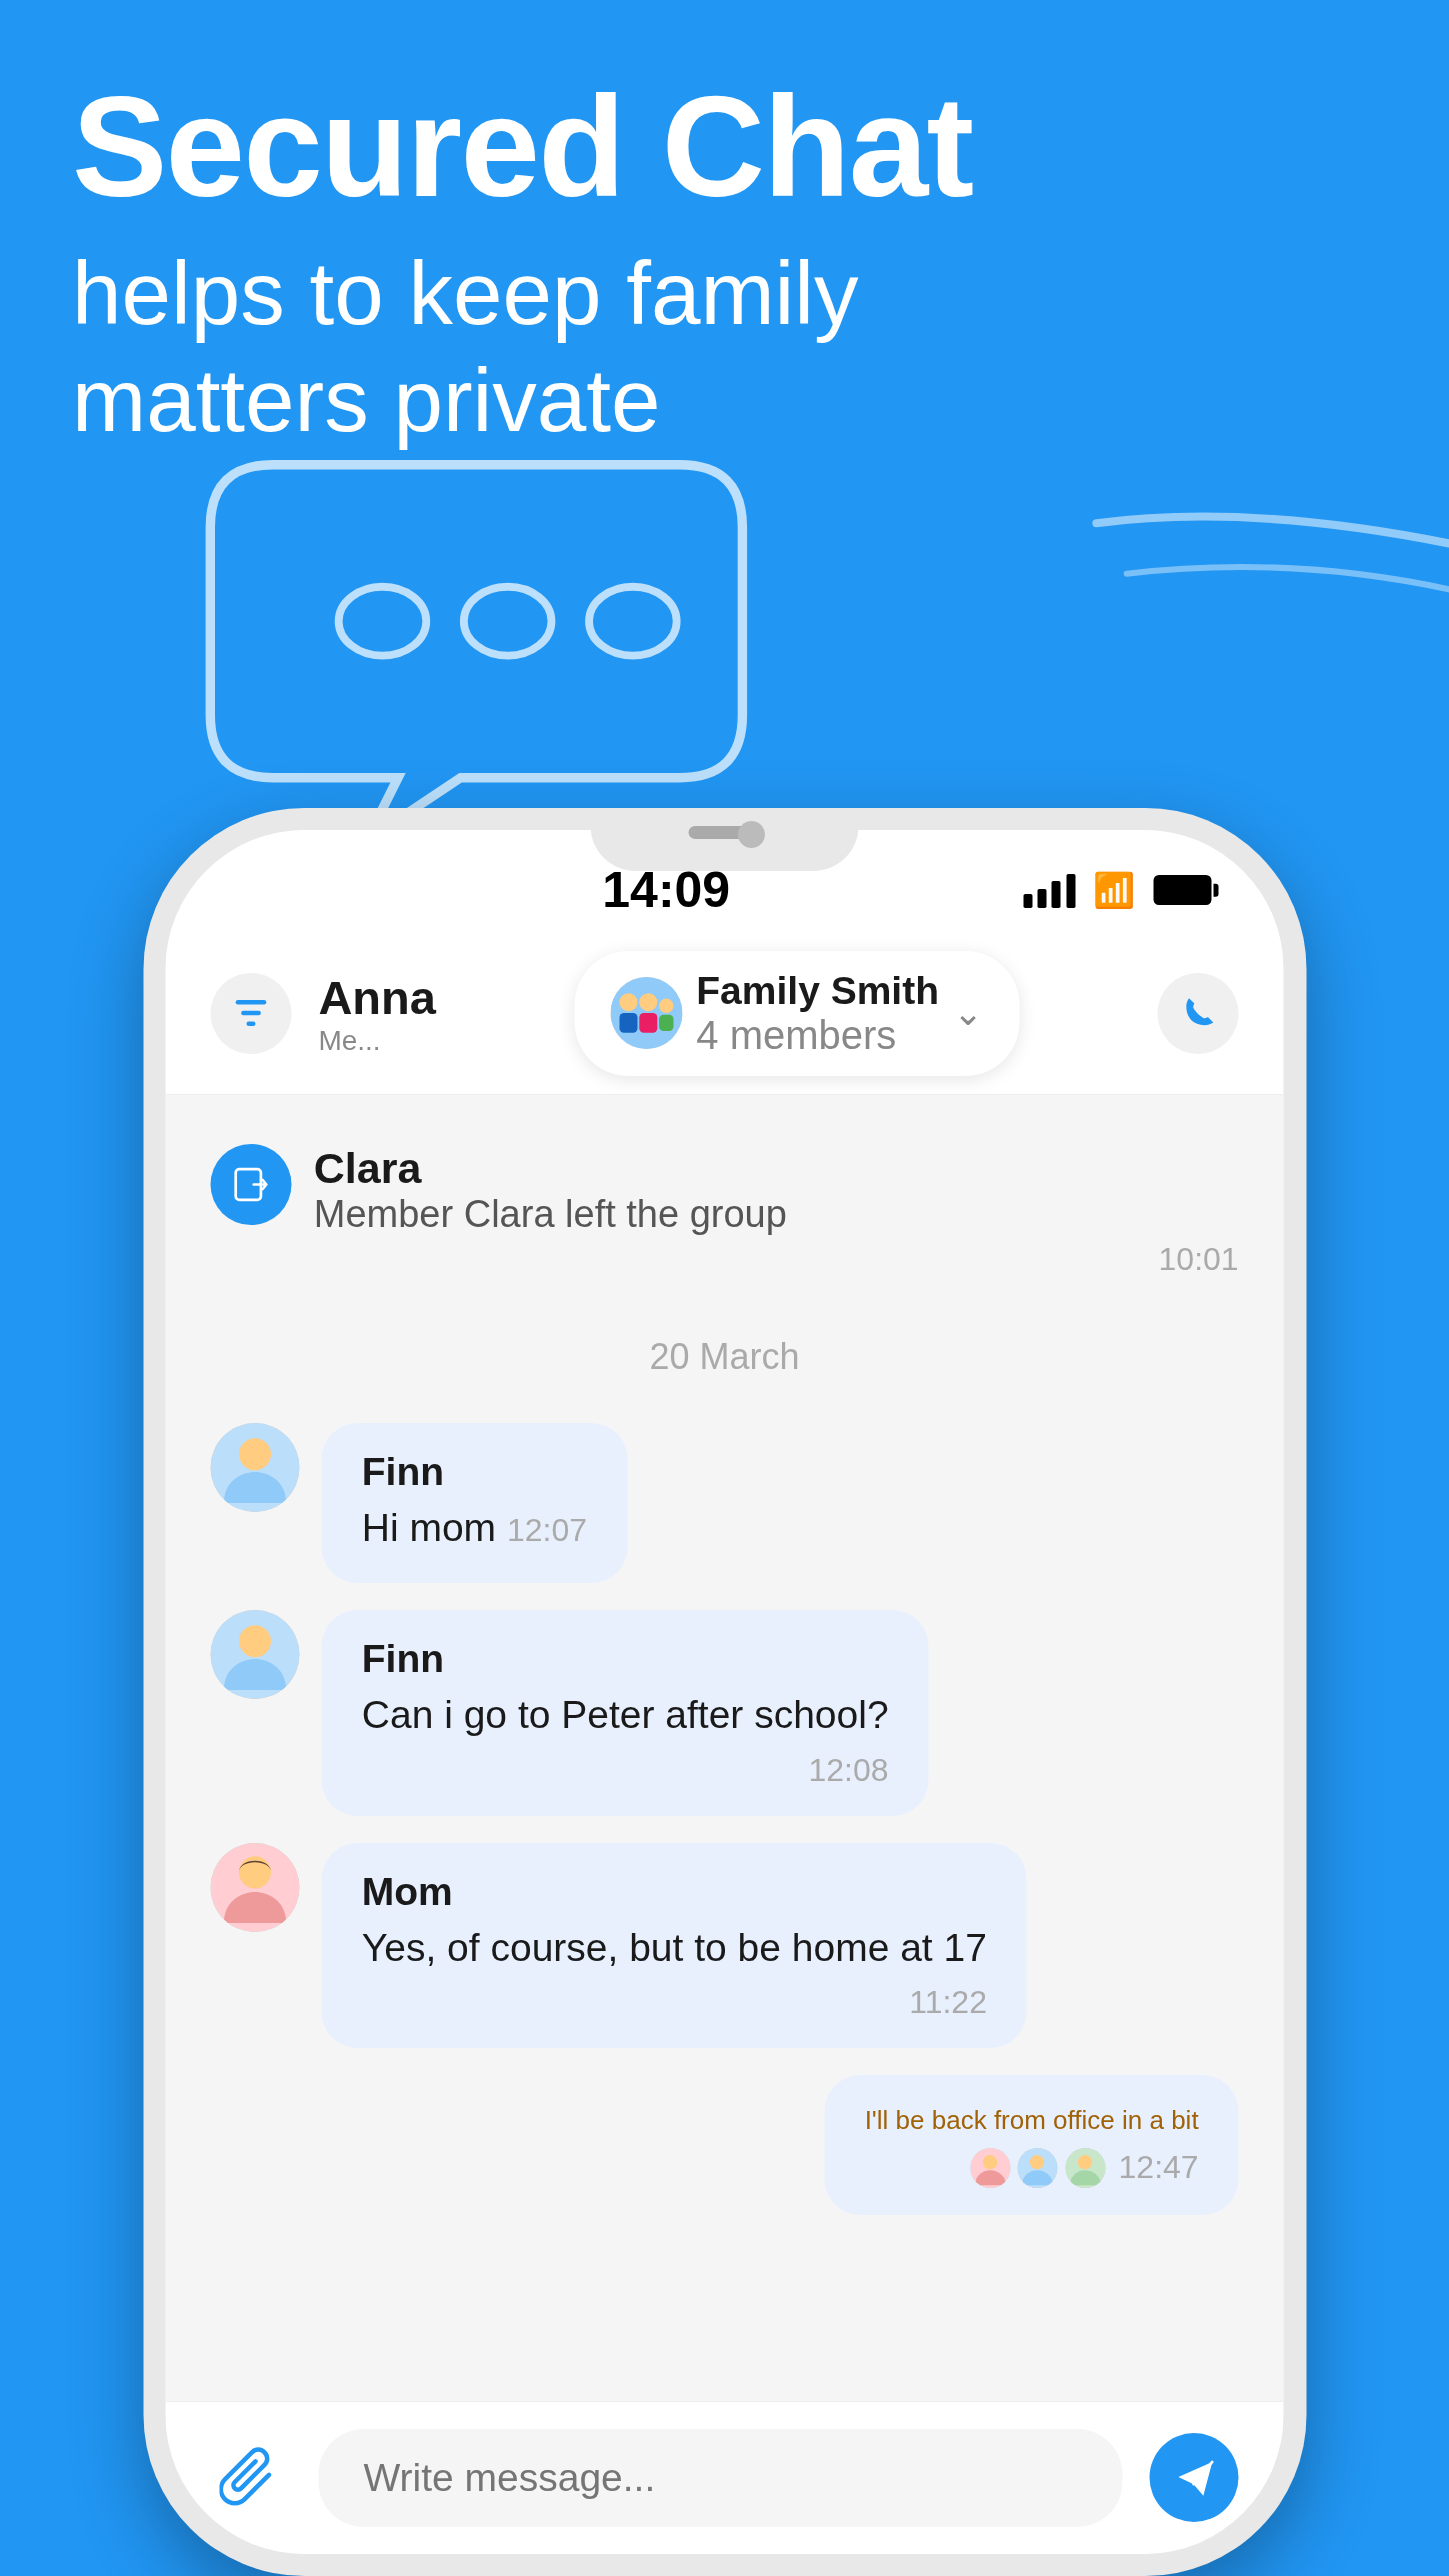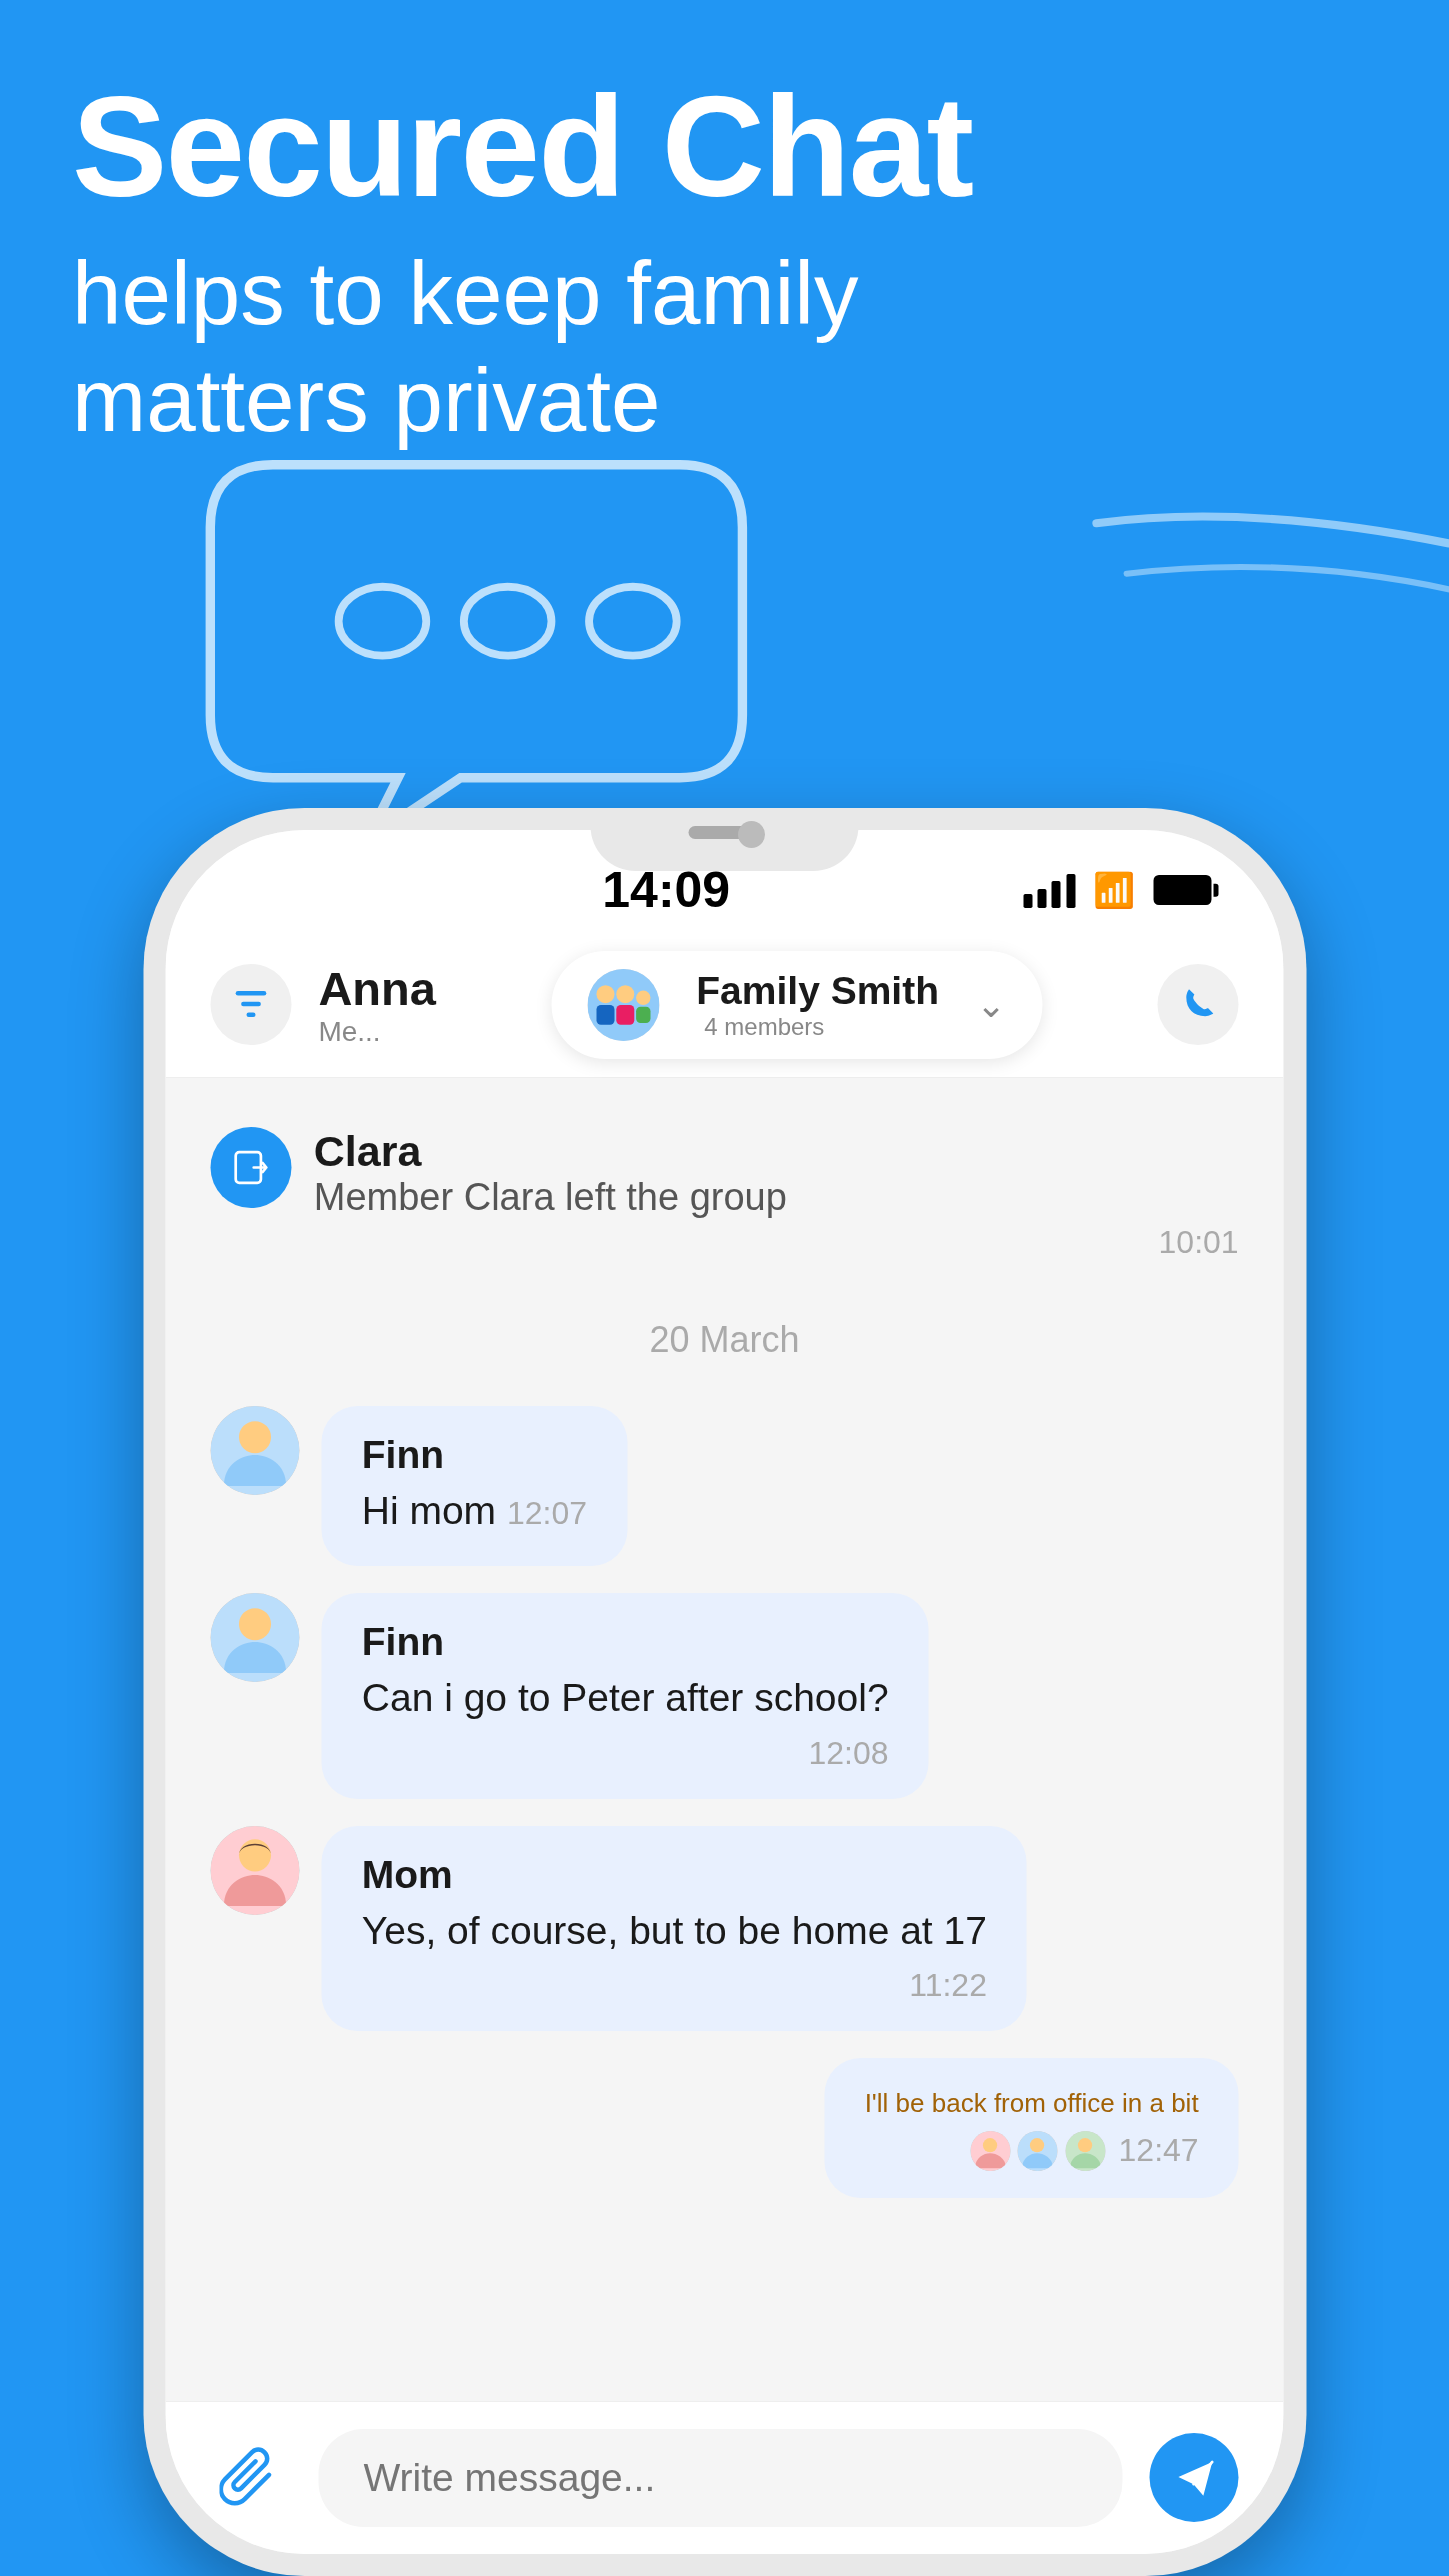"Family Smith" .group-chip { gap: 37px -> 14px }
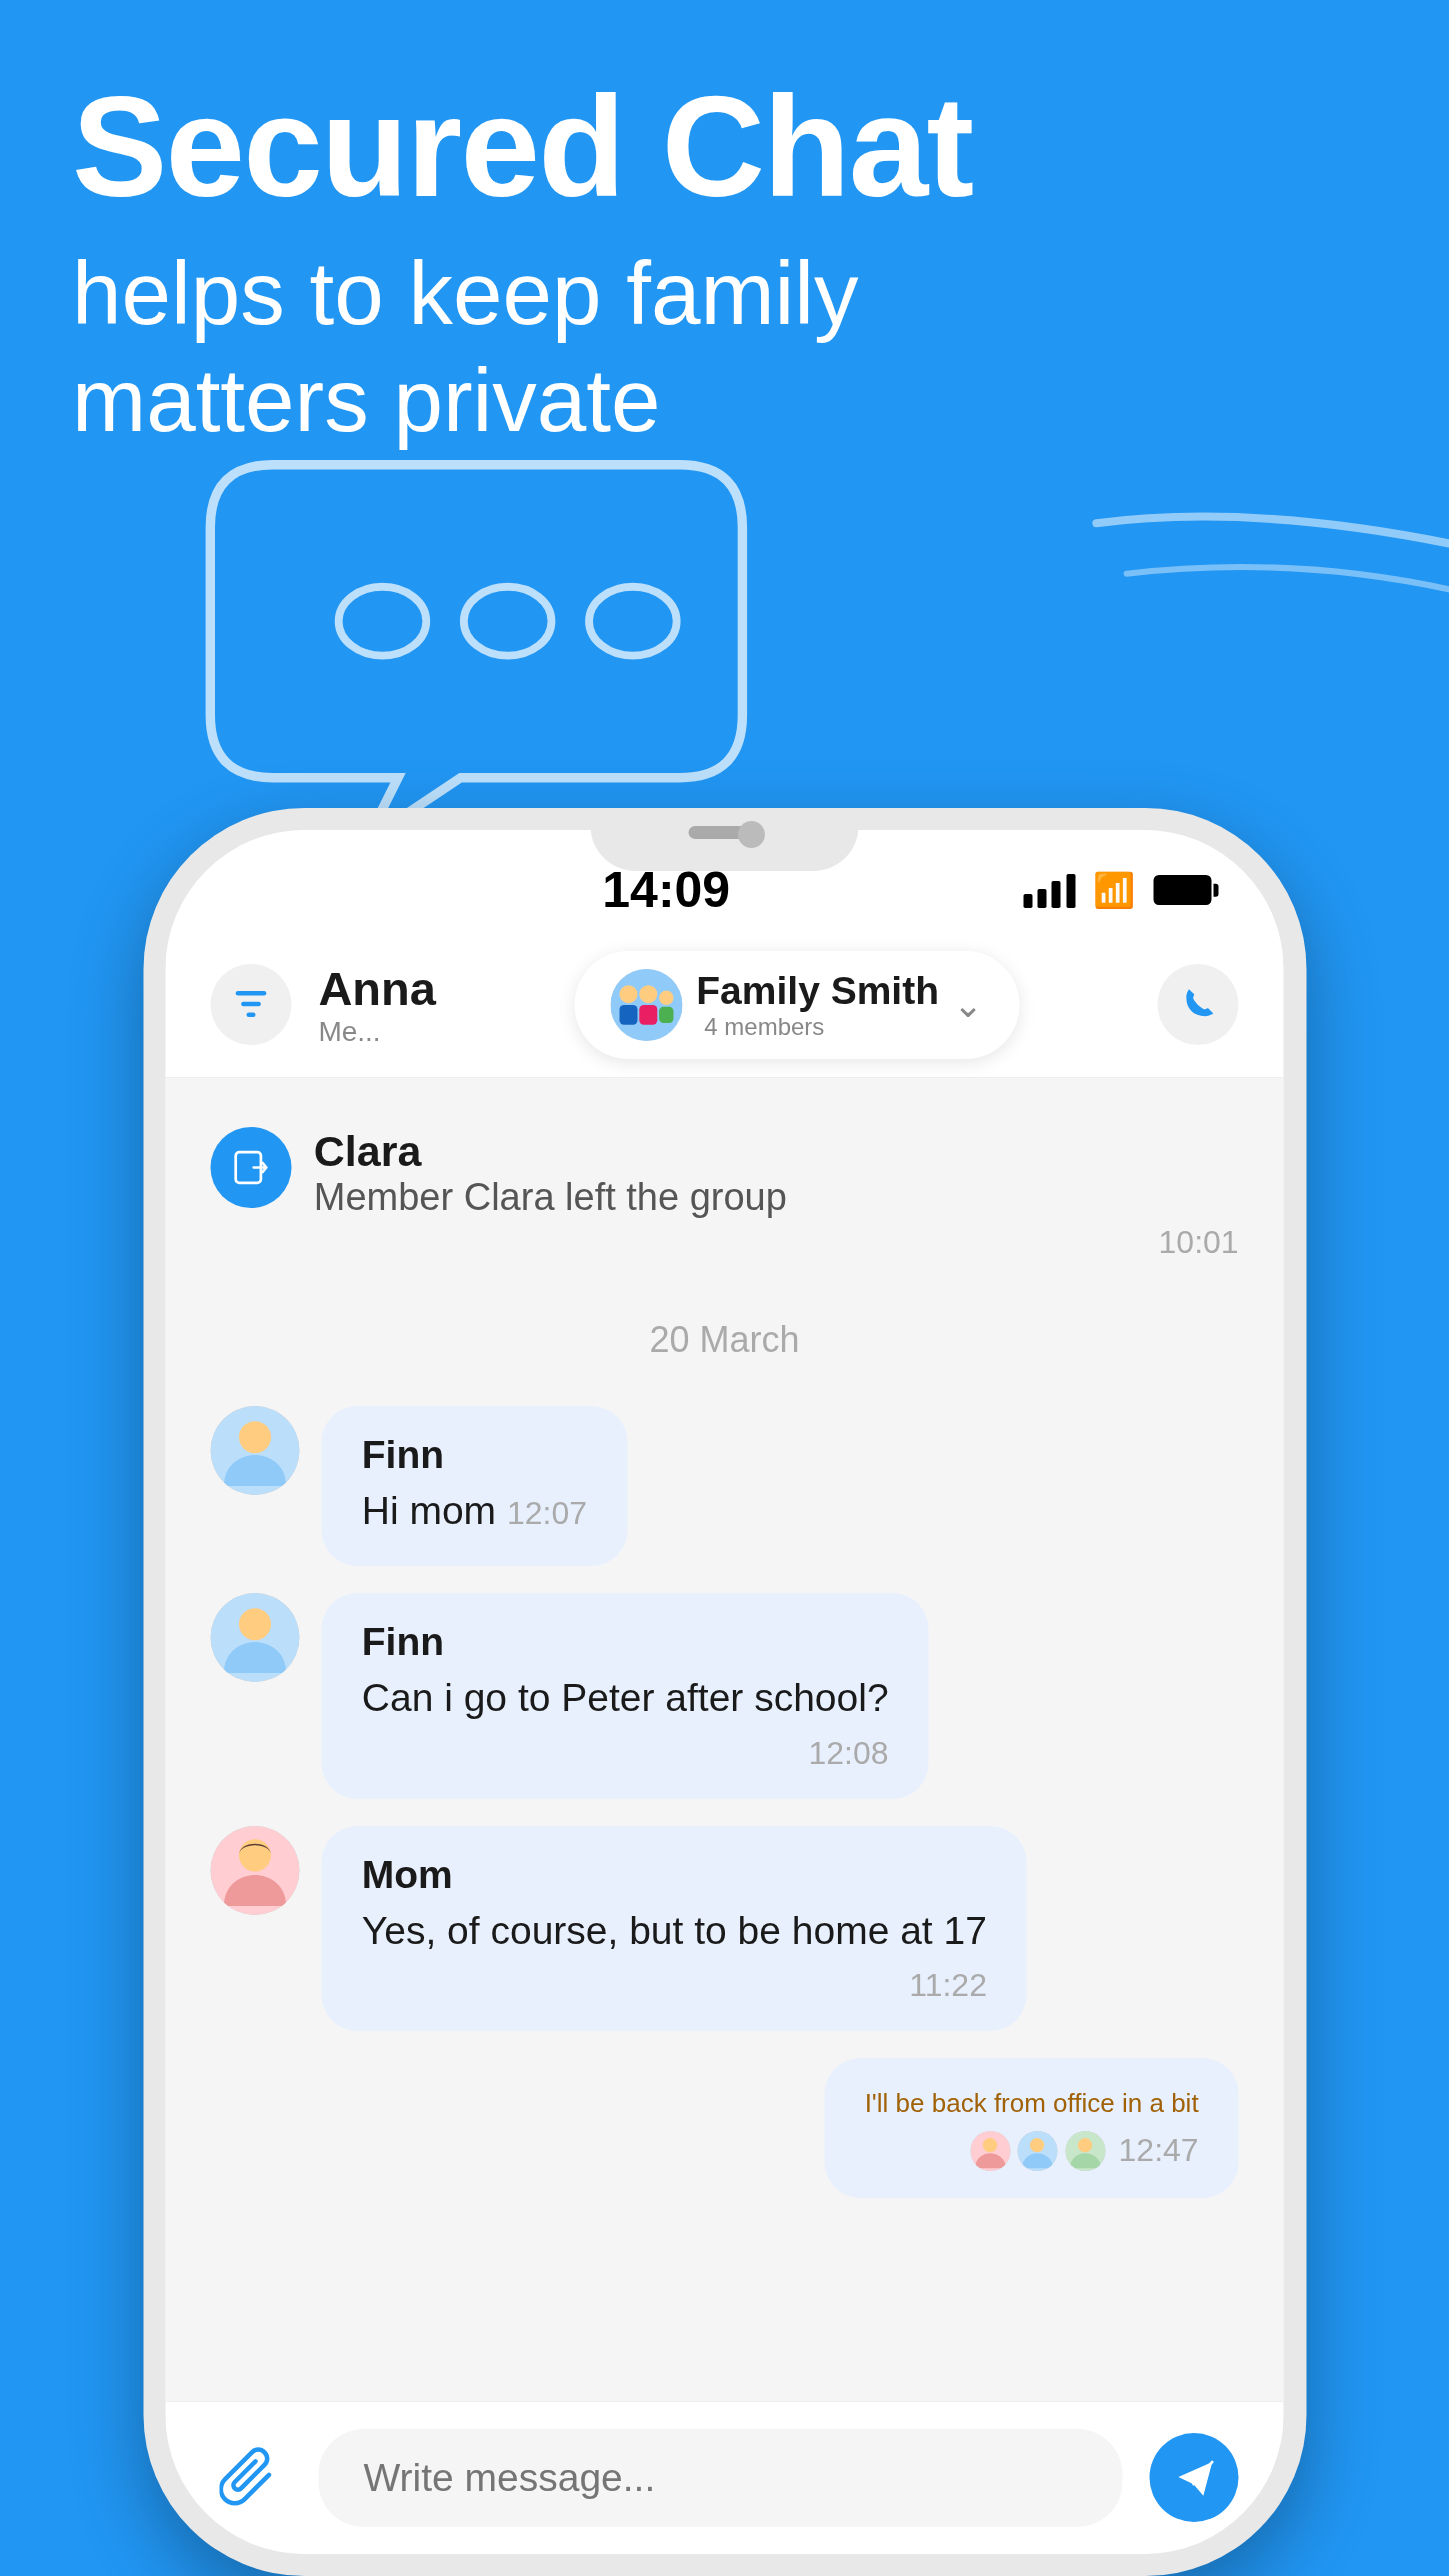"4 members" .group-members { font-size: 24px -> 40px; margin-left: 8px -> none }
